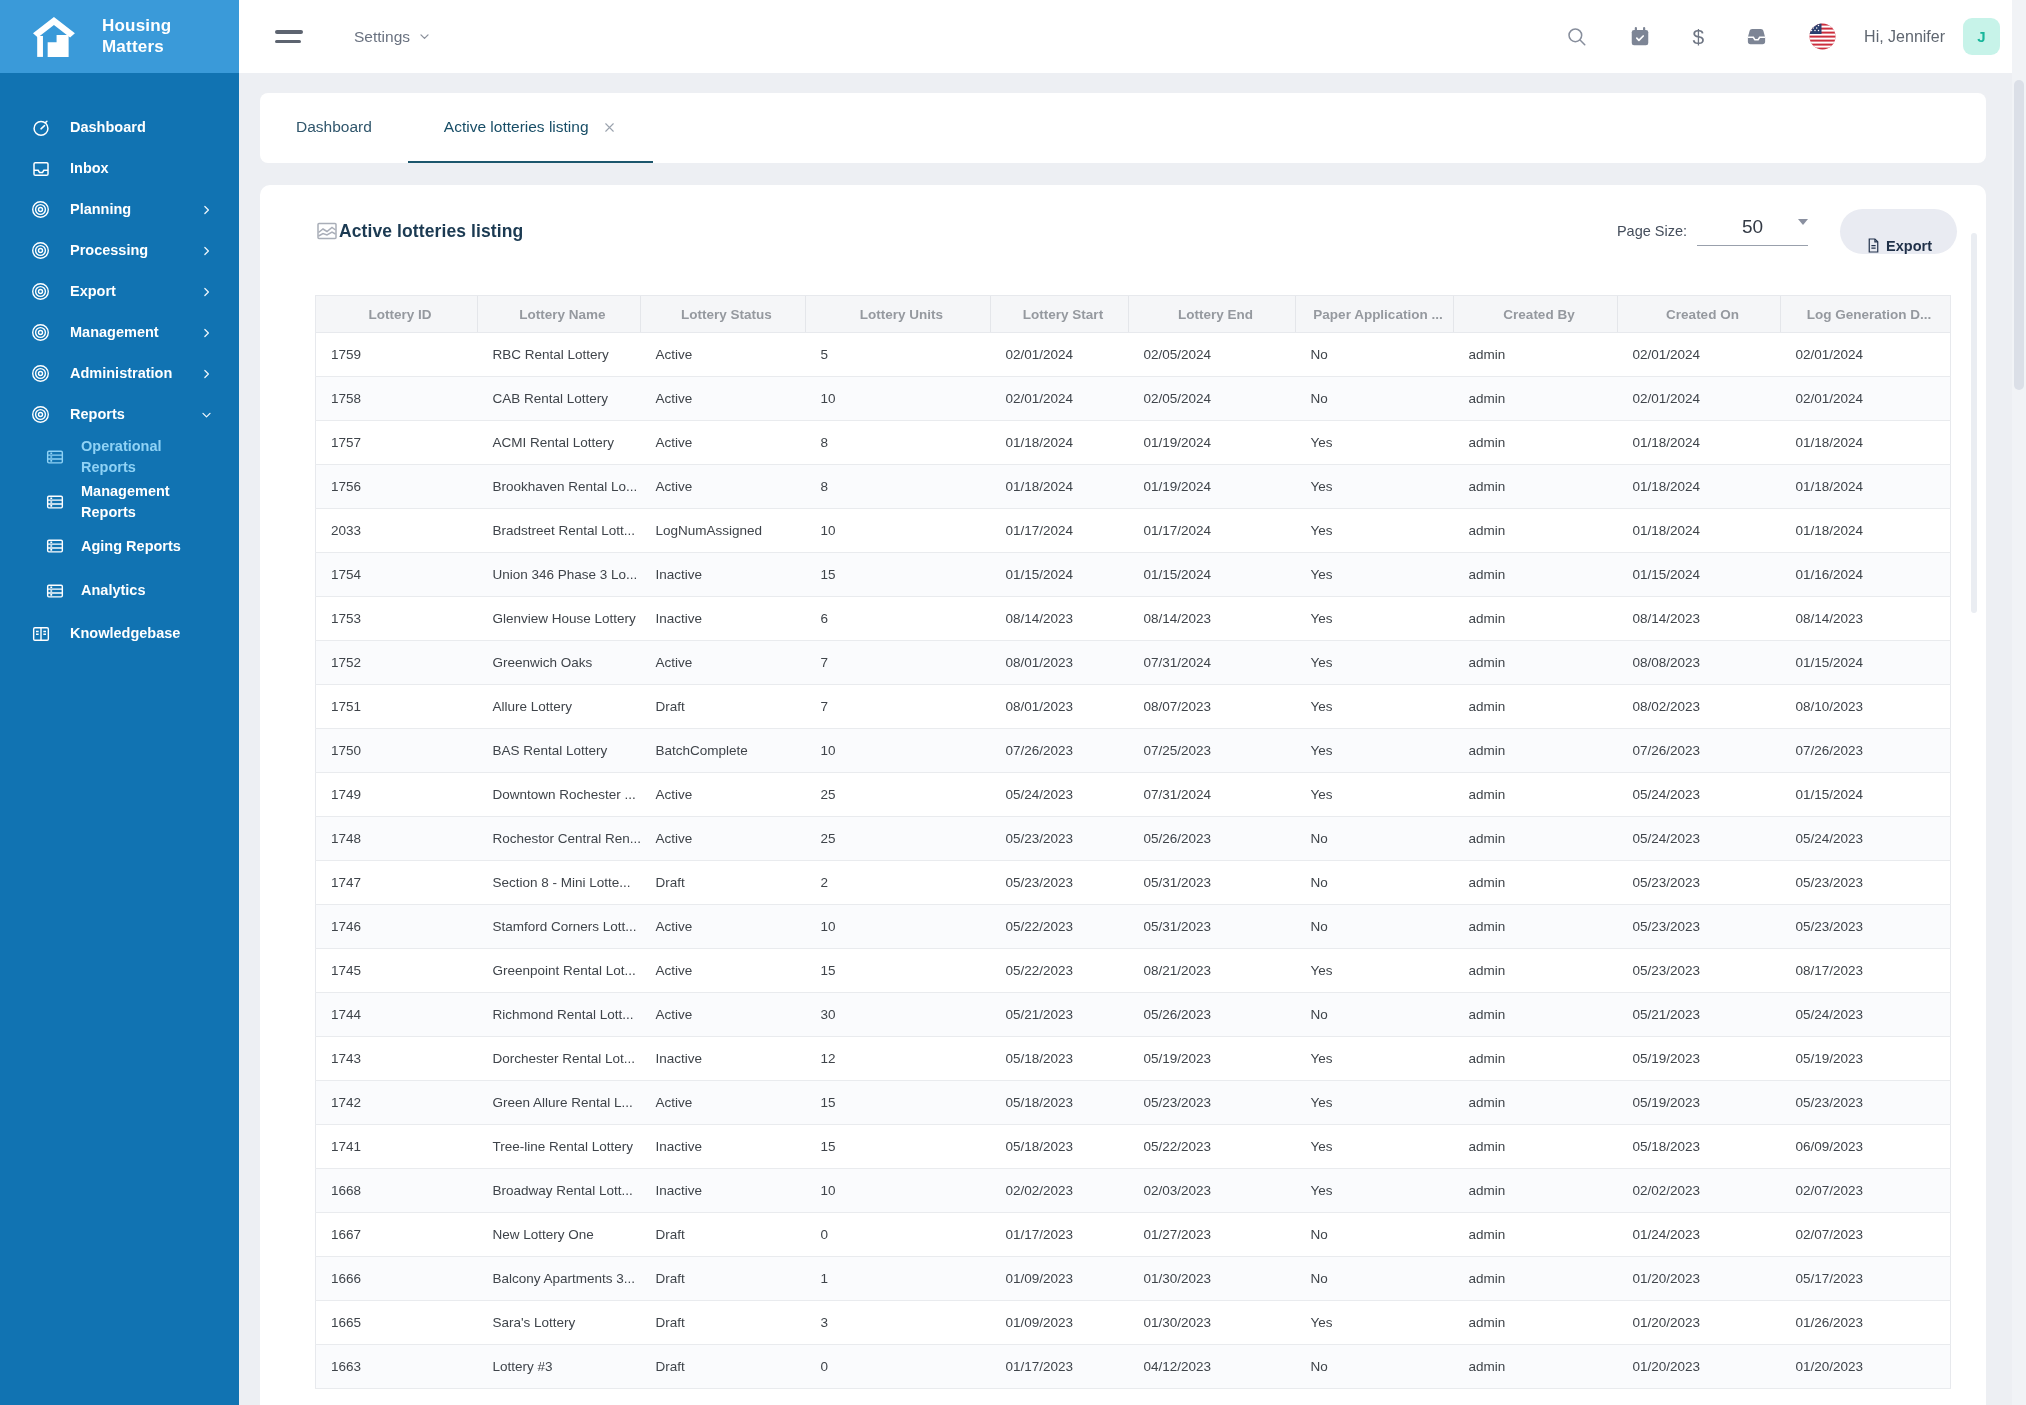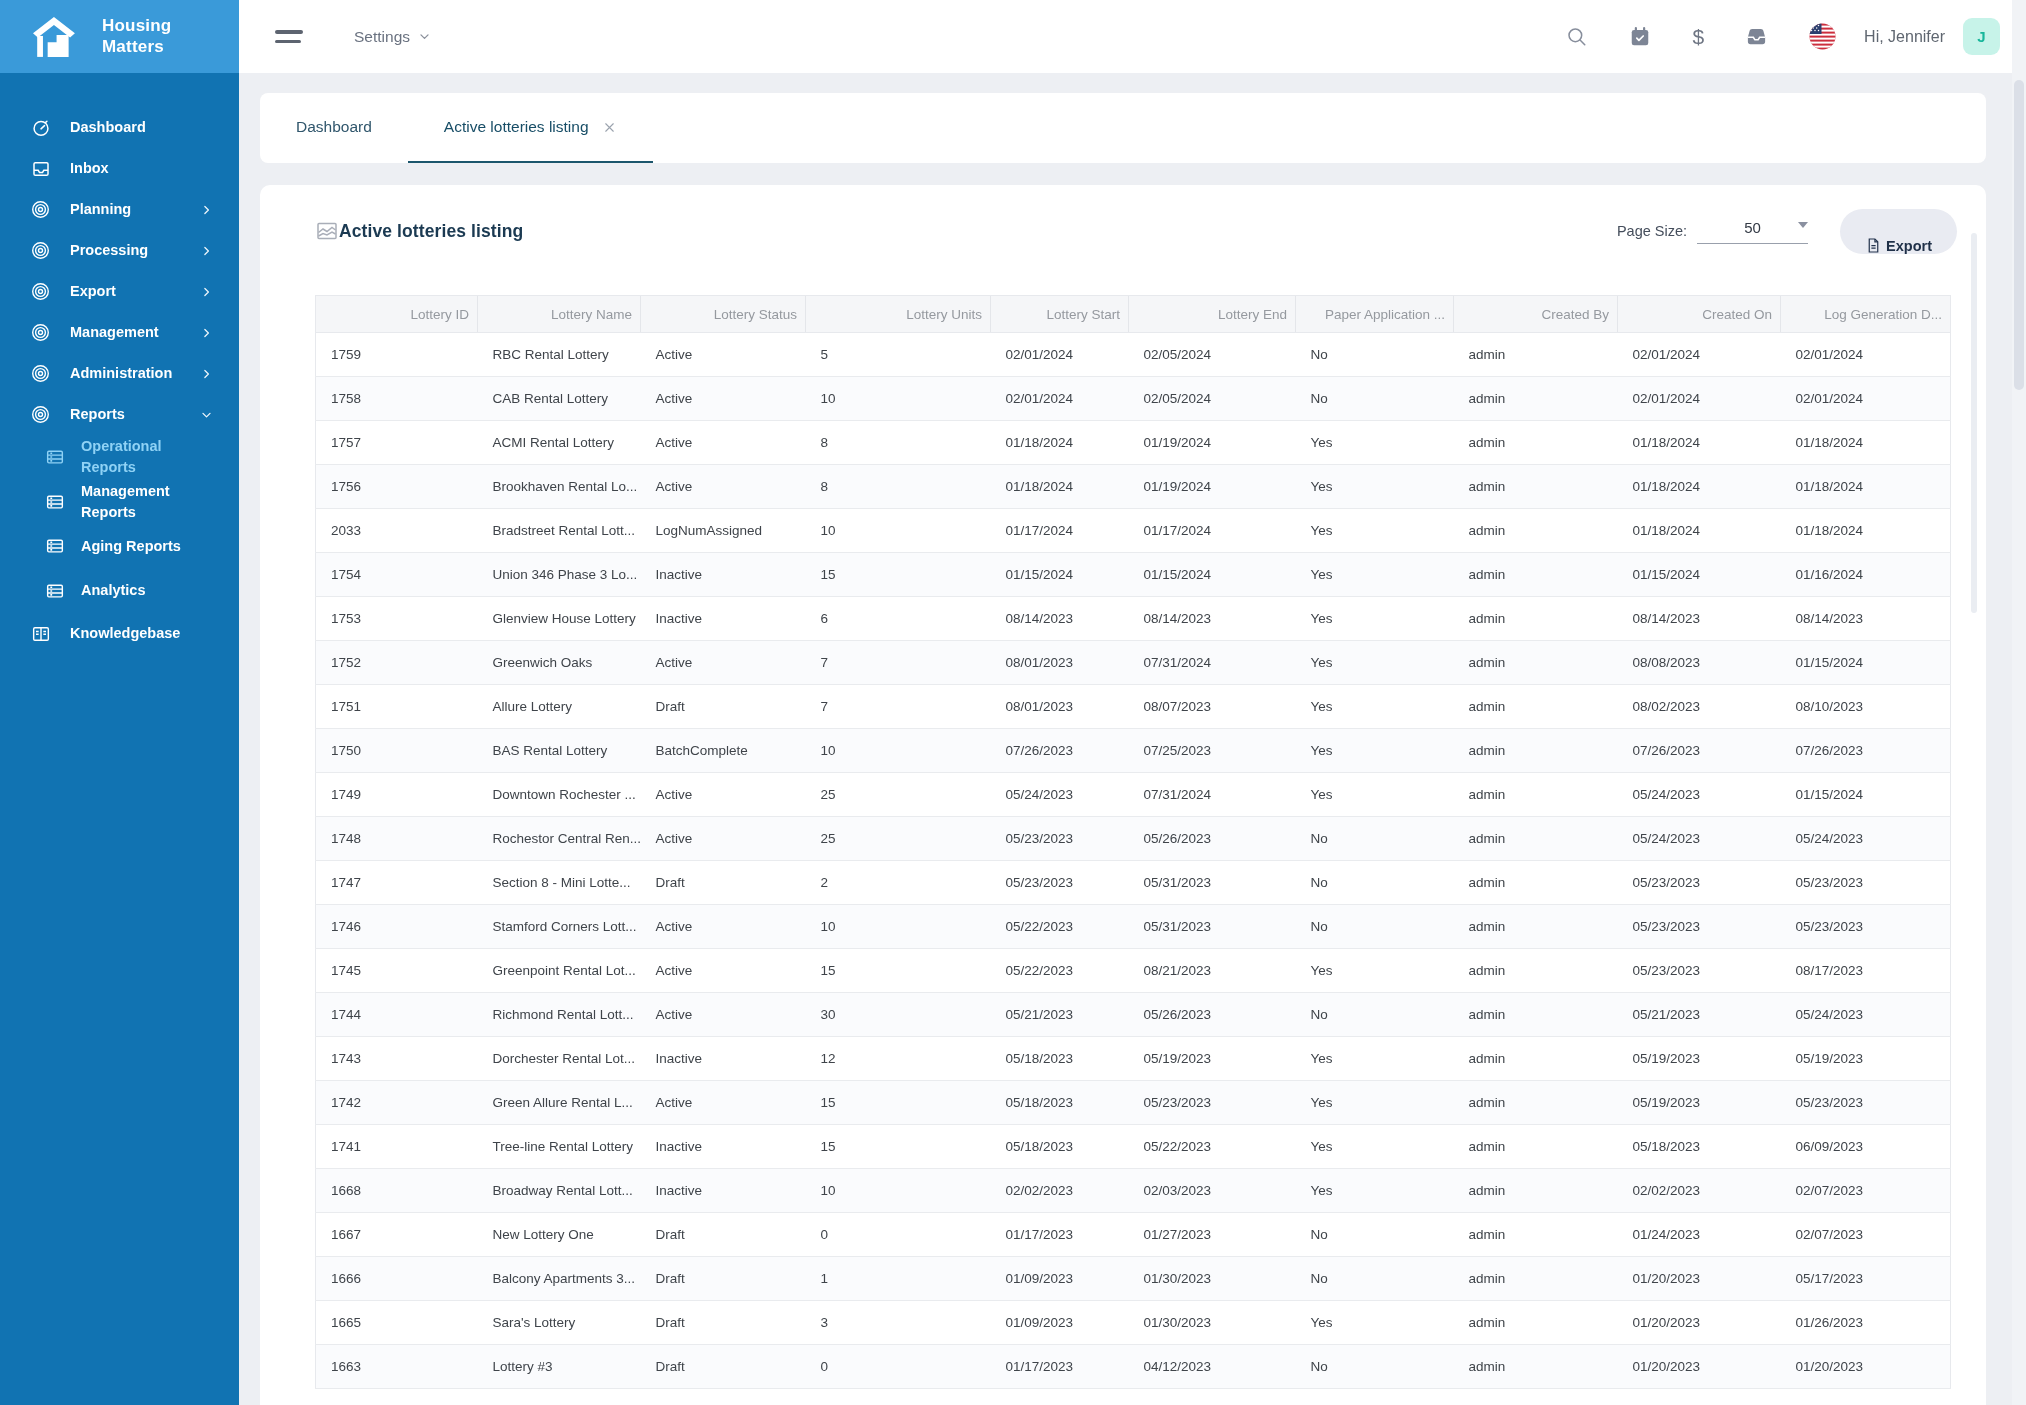"50" .pagesize-select { font-size: 15px -> 19px }
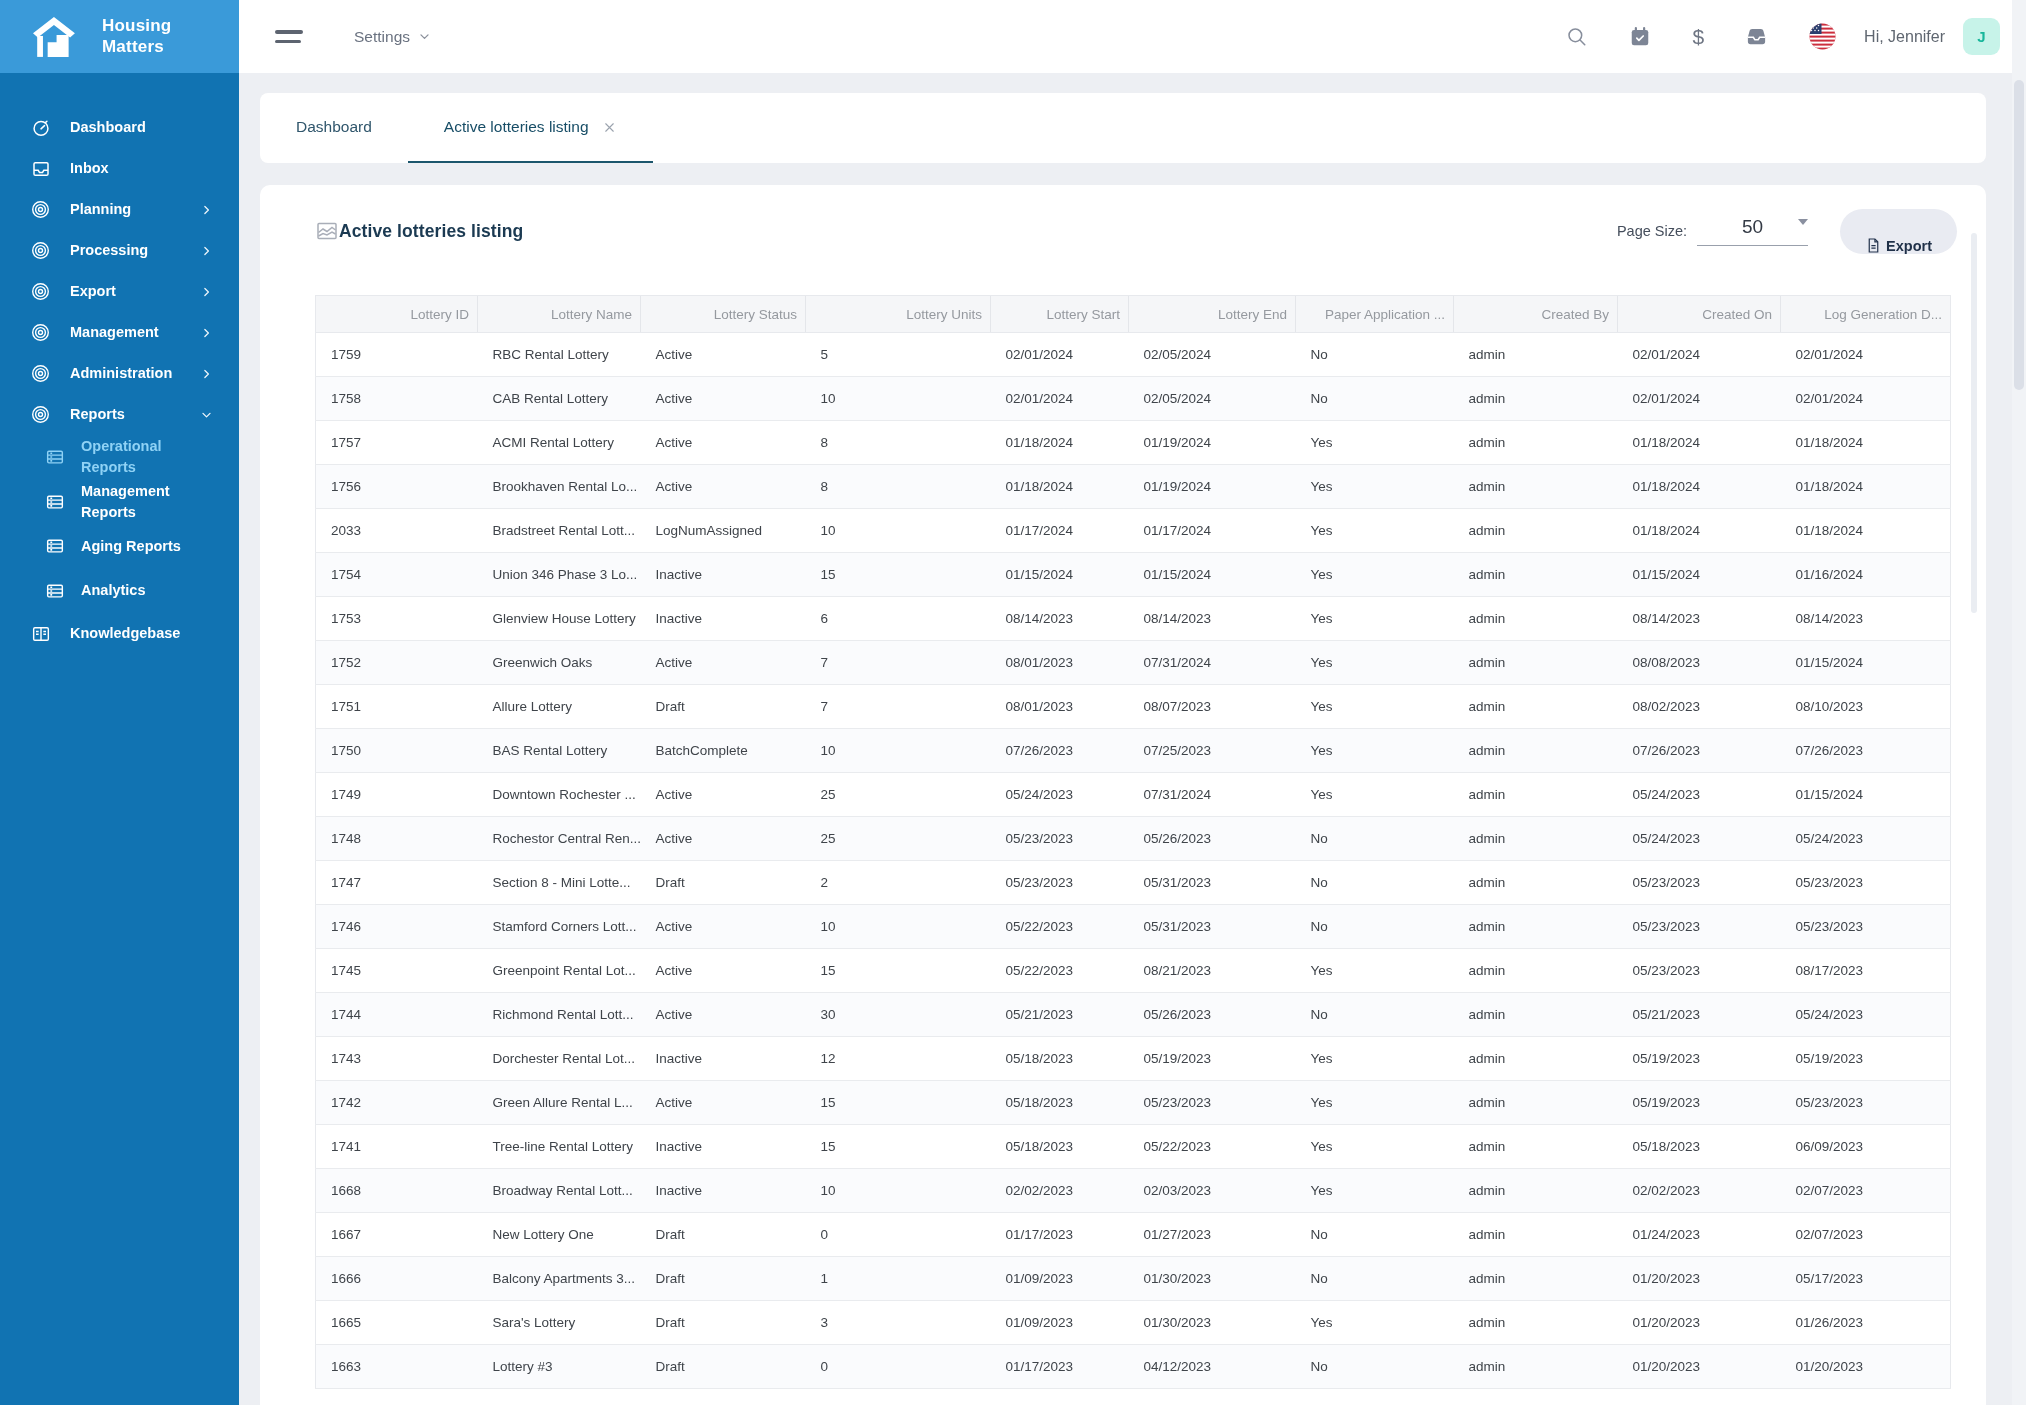"Lottery ID" thead th { font-weight: 400 -> 700; text-align: right -> center }
